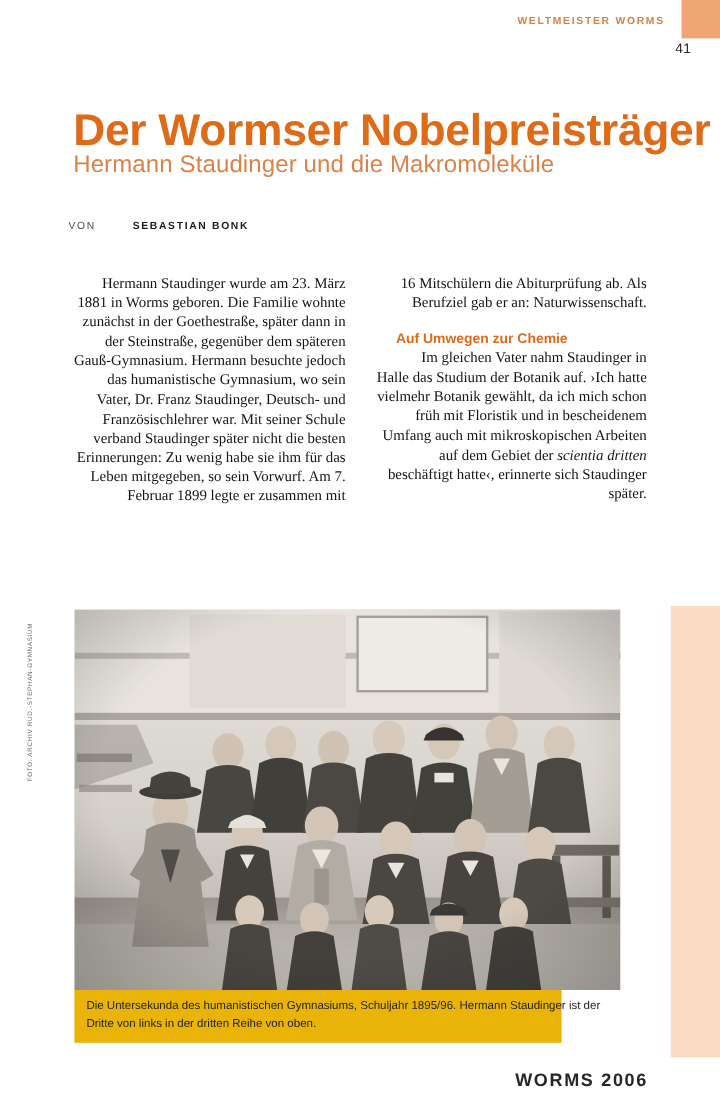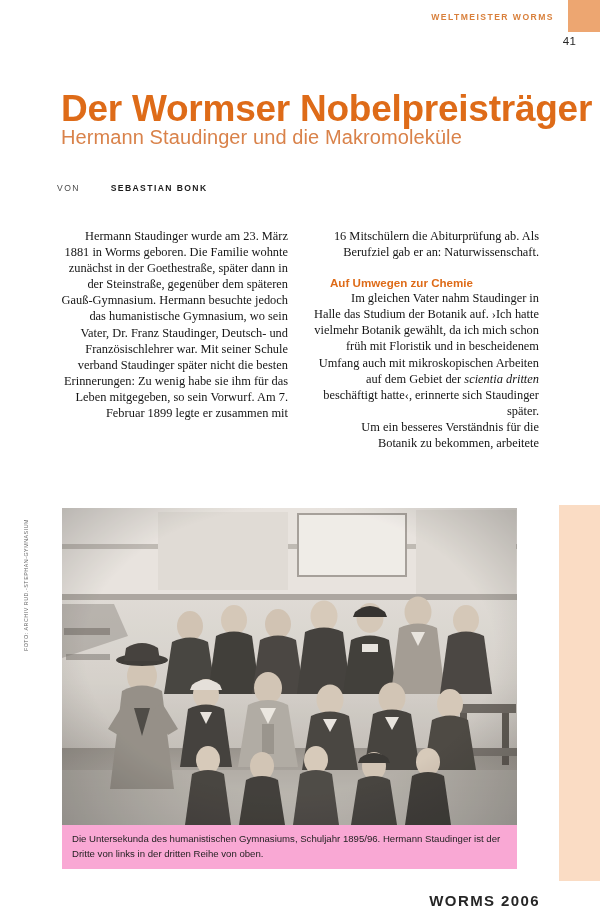"Um ein besseres Verständnis für" p.indent { html: <p>Um ein besseres Verständnis für die Botanik zu bekommen, arbeitete</p> -> none }
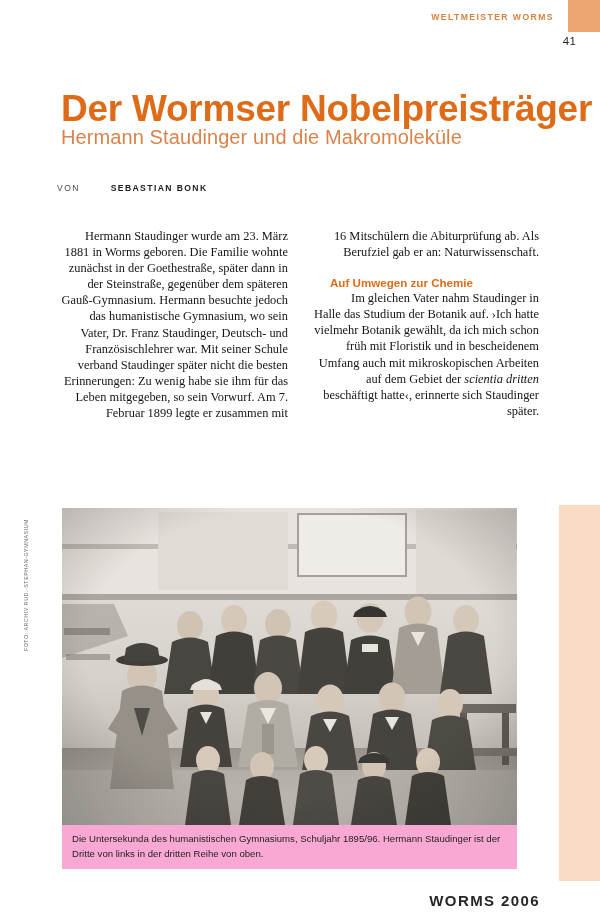"Die Untersekunda des humanistischen" .caption-box { background: #f9a8d4 -> #eab308; width: 455px -> 406px }
